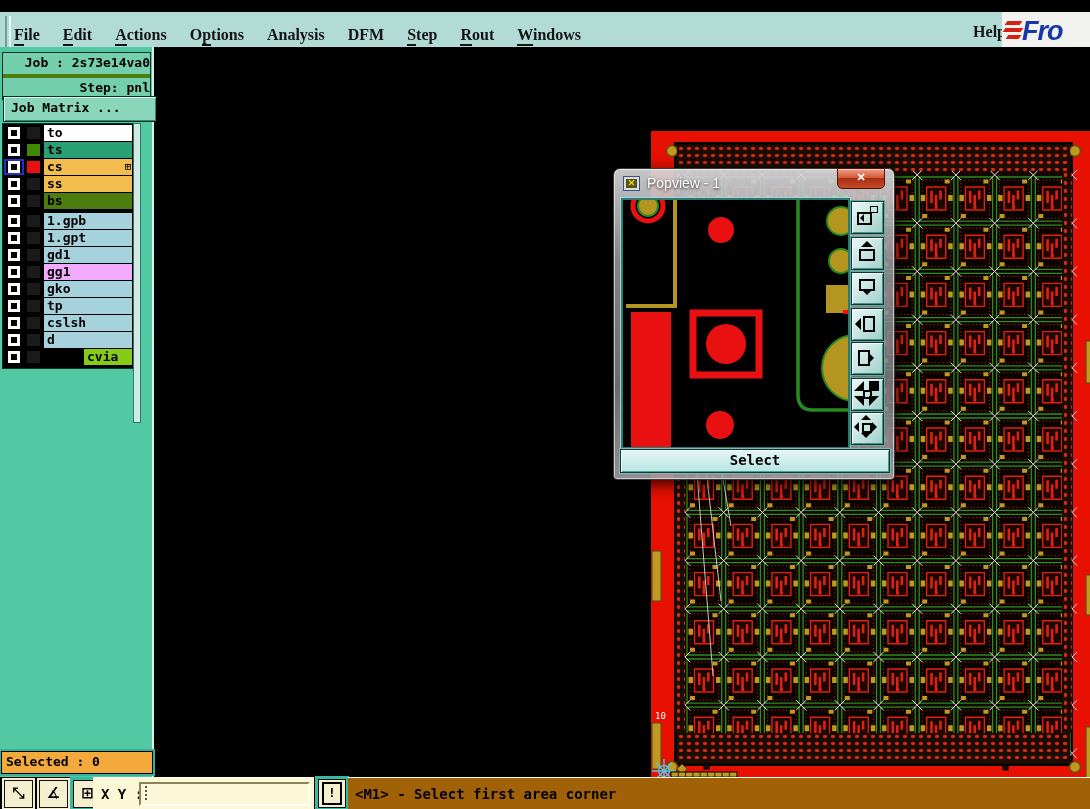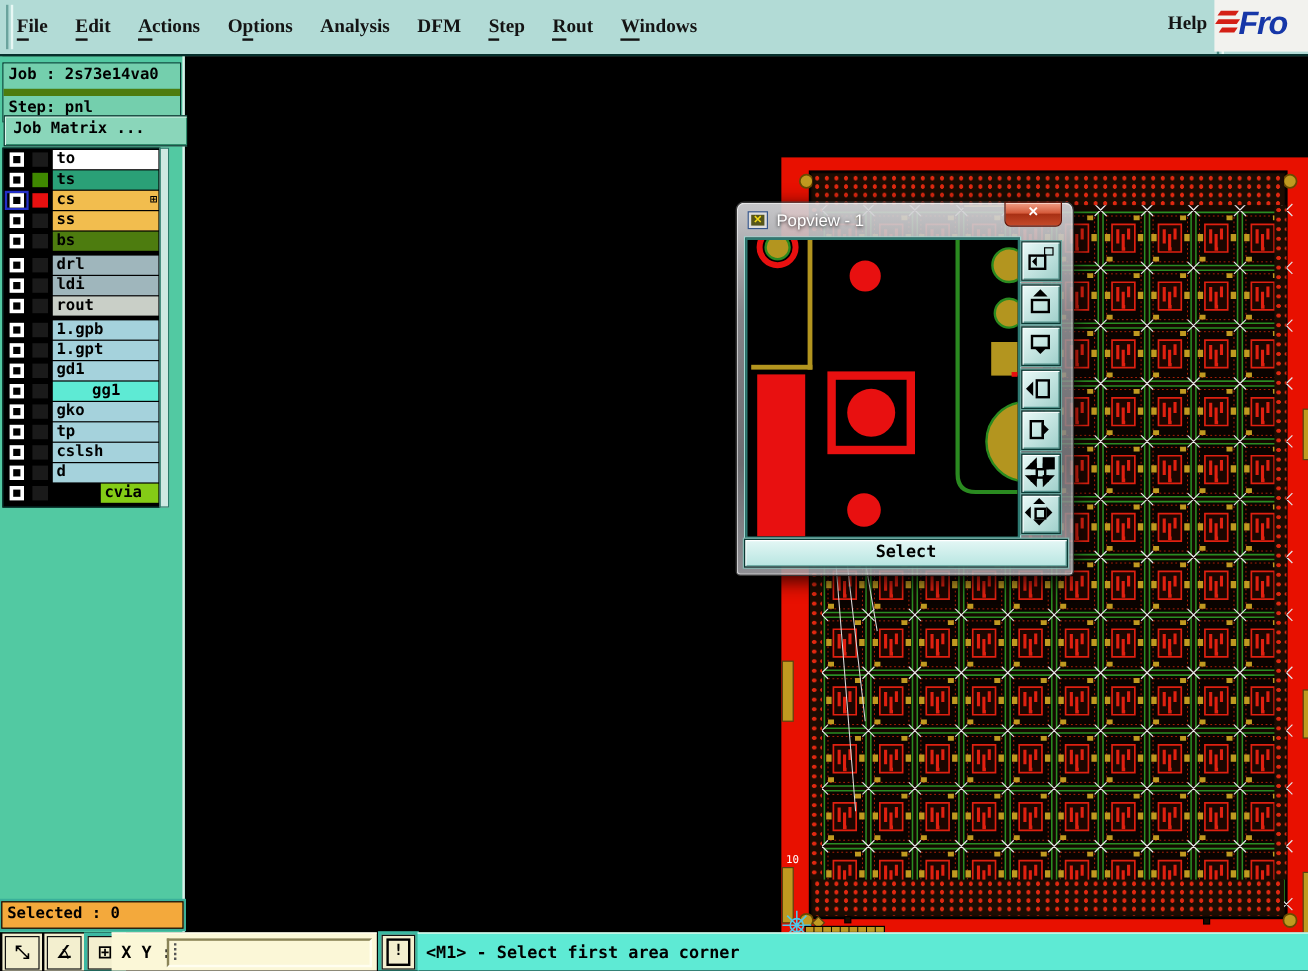"File" .menubar { top: 0 -> 12px }
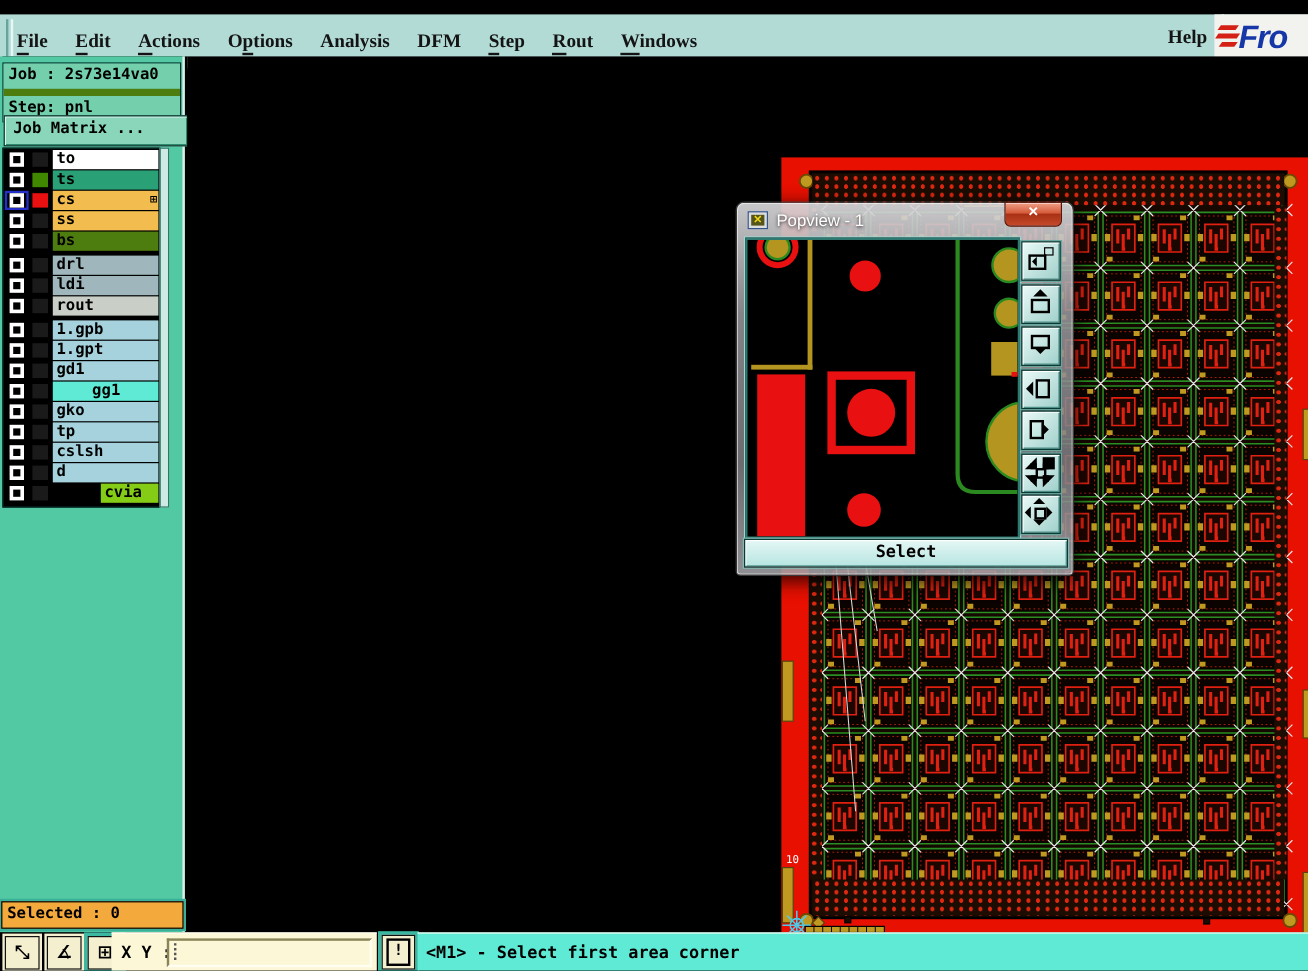"Fro" .logo { width: 78px -> 88px }
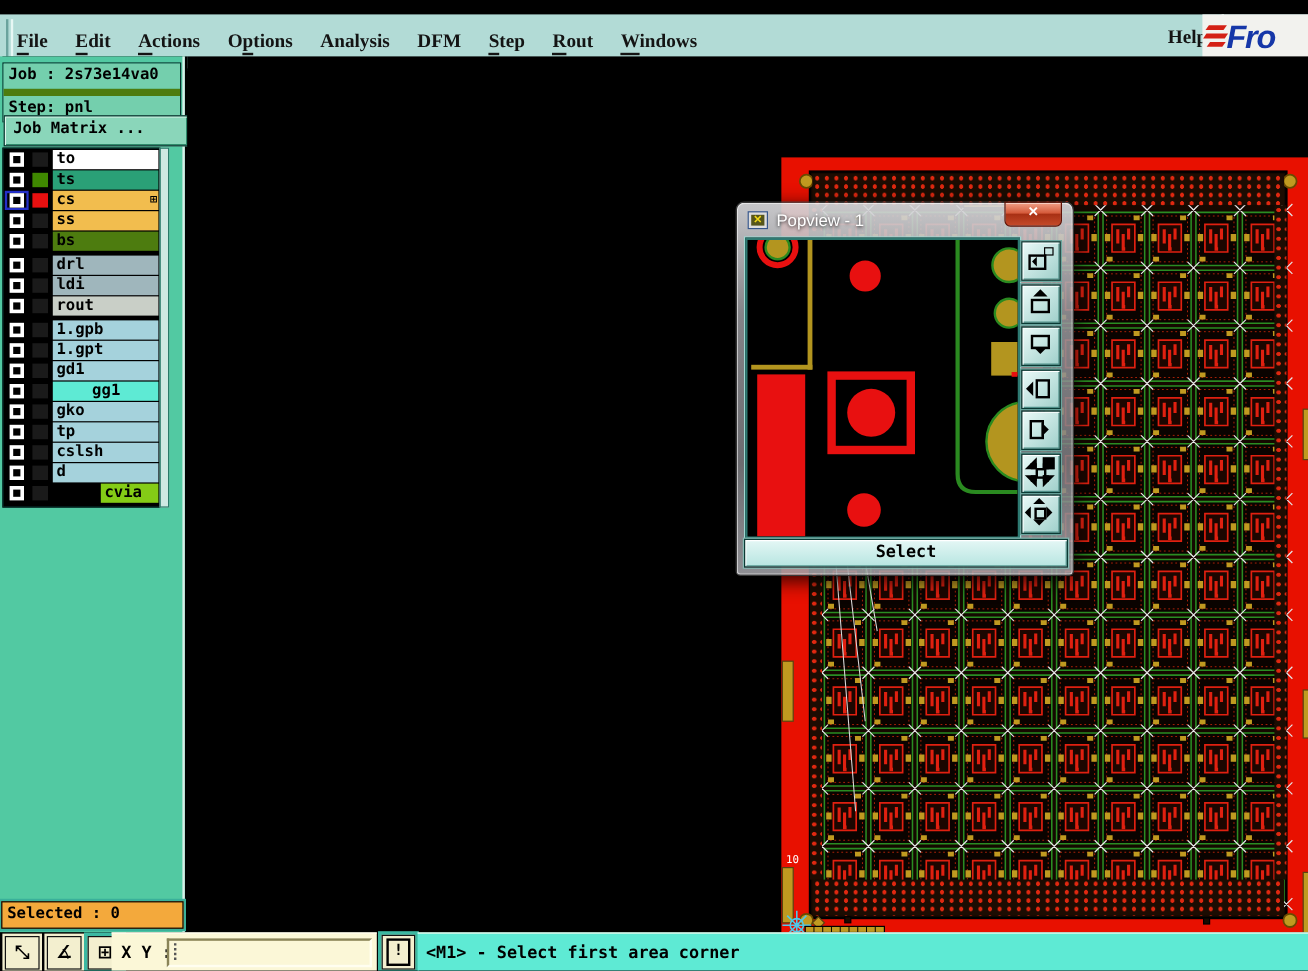"Job : 2s73e14va0" .jobbox { text-align: none -> right }
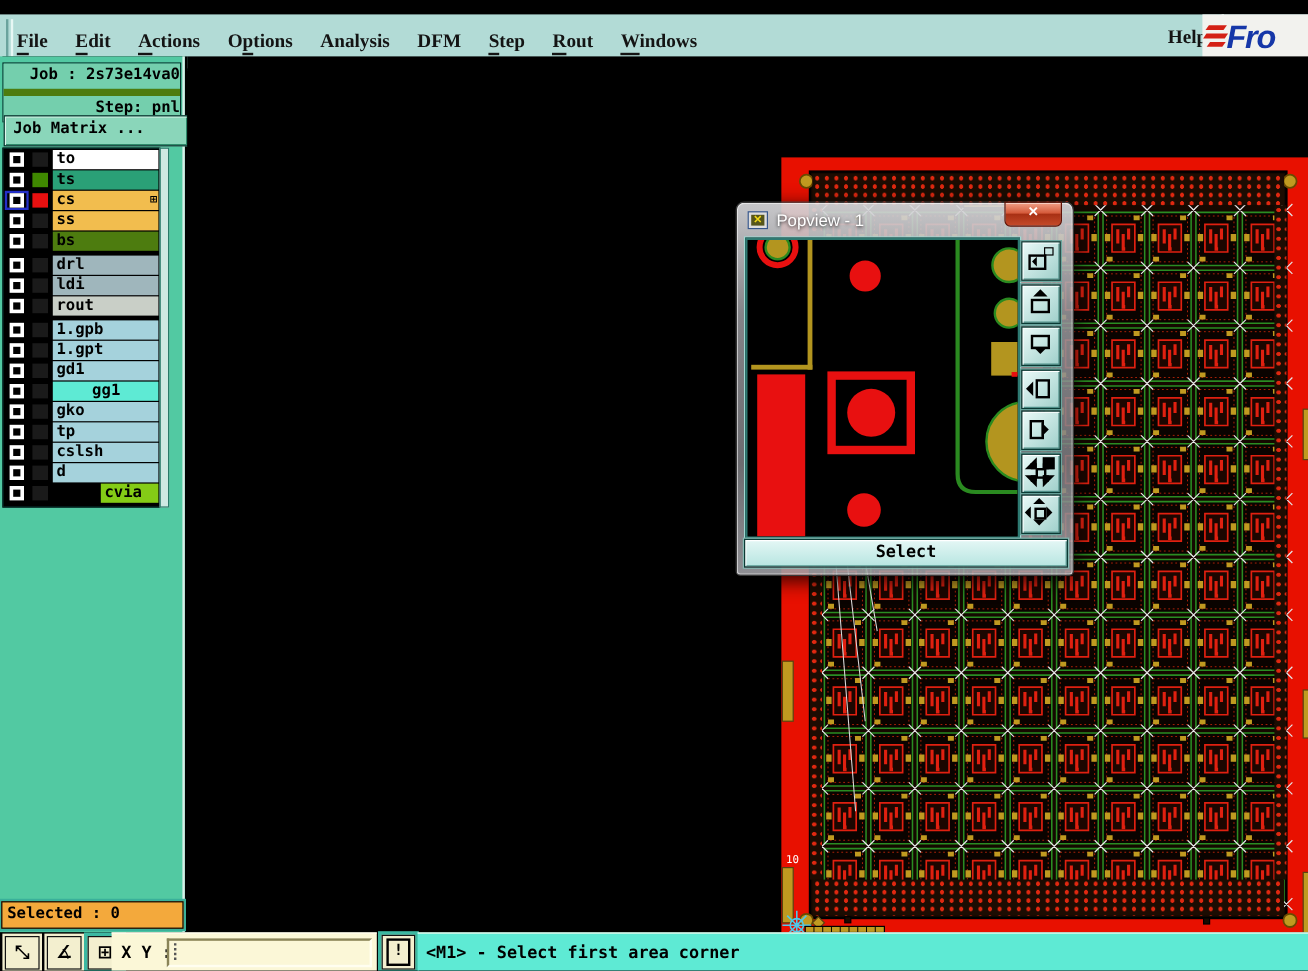"Step: pnl" .jobrow+.jobrow { border-top: 6px solid #4d7c0f -> 4px solid #4d7c0f }
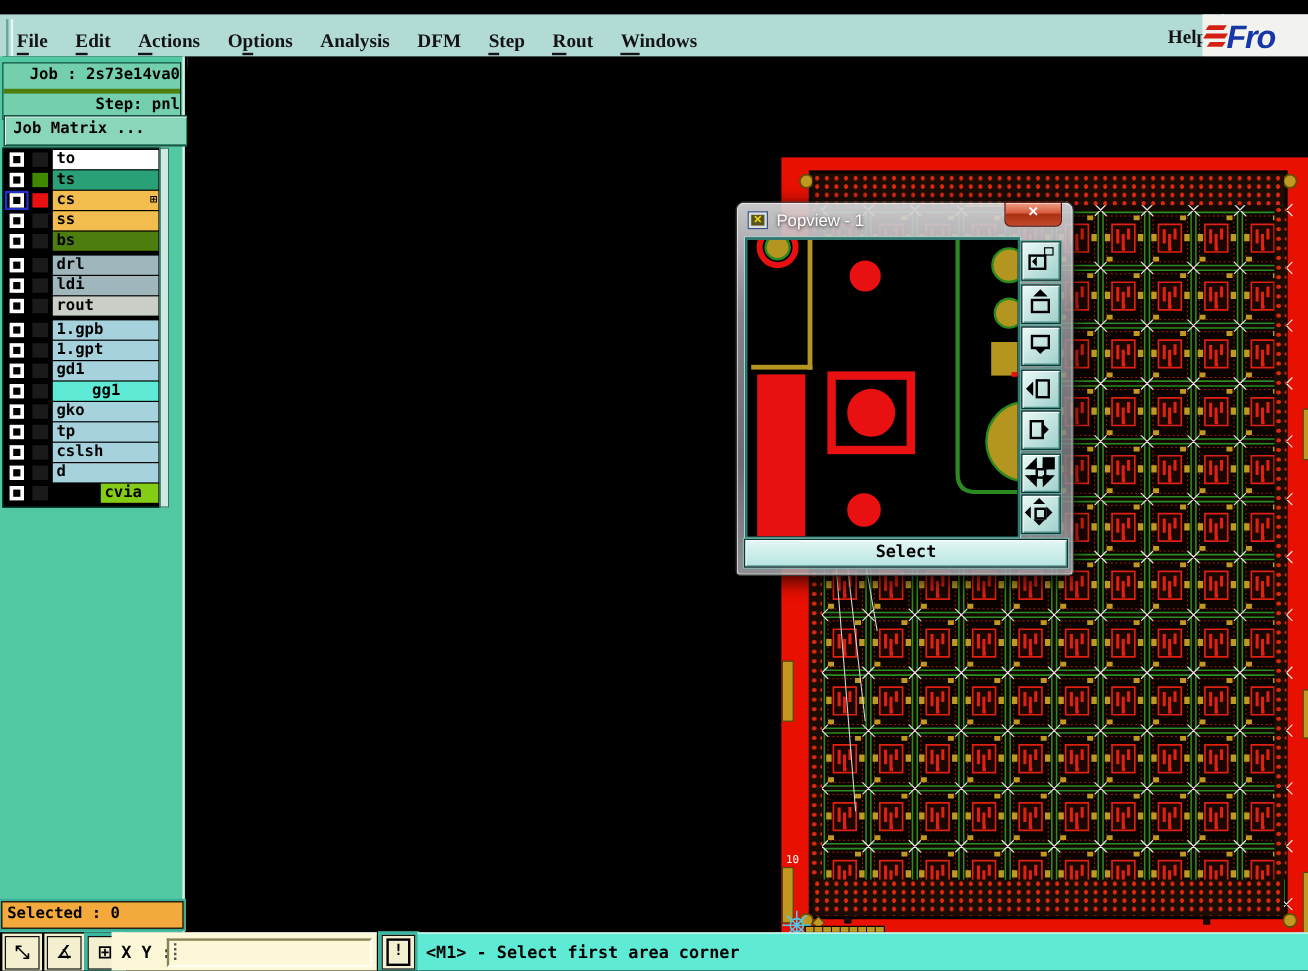"drl" div.layer-group { html: <div> <div> <div> <div></div> </div> <div> <div></div> </div> <div>drl</div> </div> <div> <div> <div></div> </div> <div> <div></div> </div> <div>ldi</div> </div> <div> <div> <div></div> </div> <div> <div></div> </div> <div>rout</div> </div> </div> -> none }
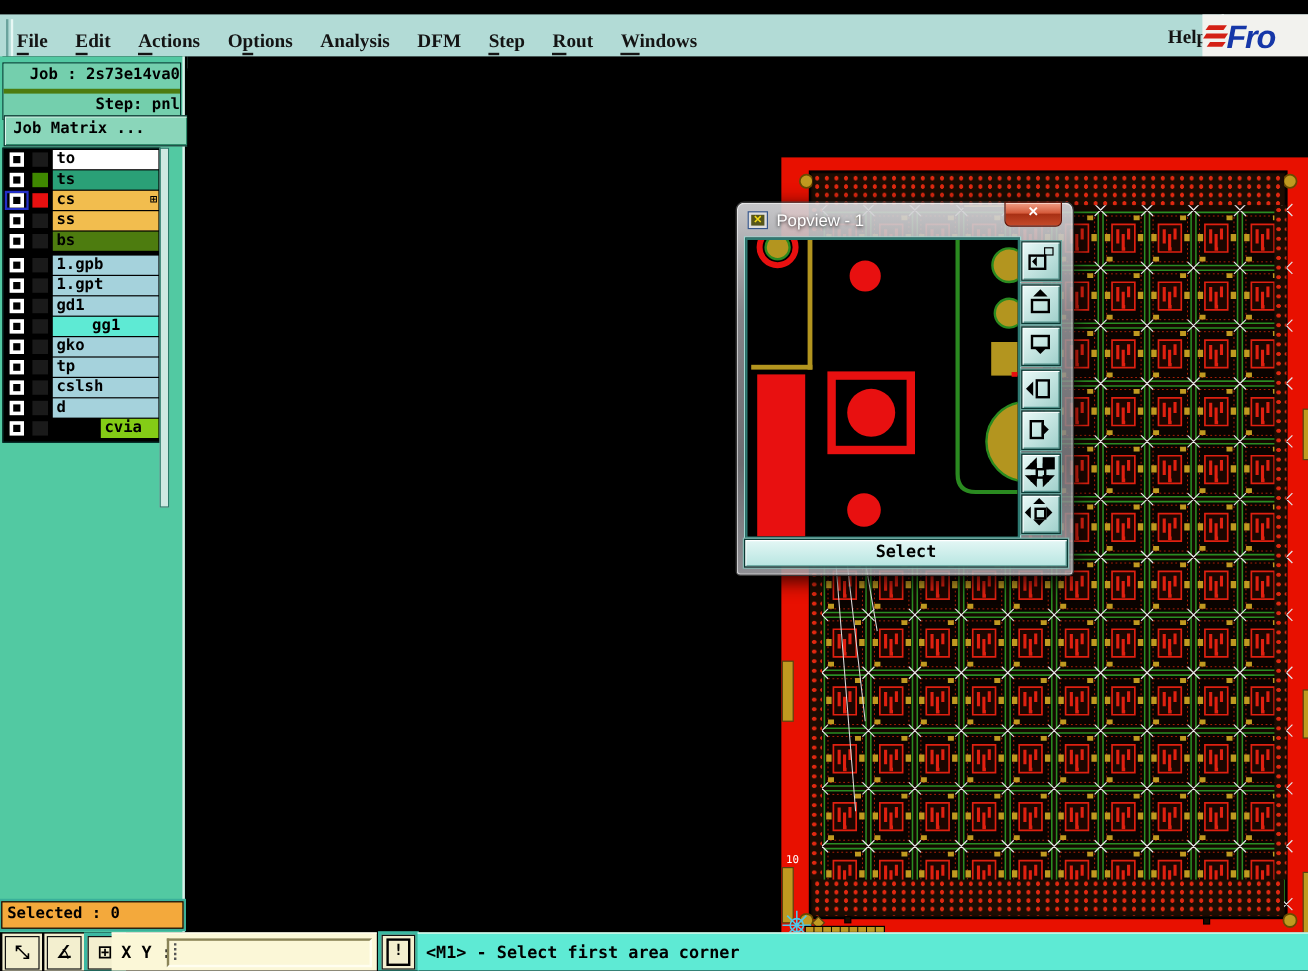"gg1" div.lbl { background: #5eead4 -> #f0abfc; text-align: center -> none }
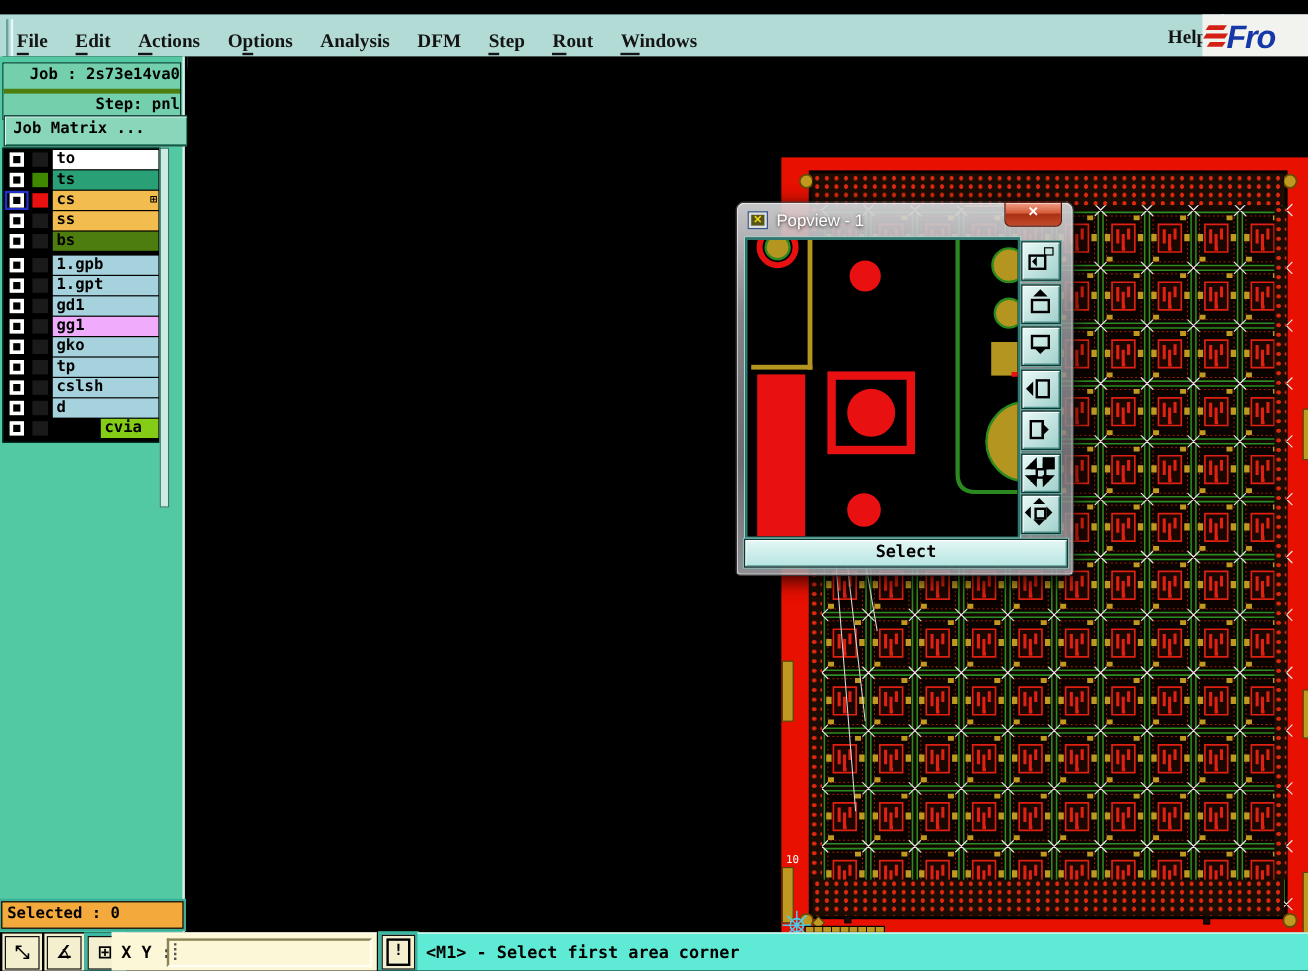"<M1> - Select first area" .status-panel { background: #5eead4 -> #a16207 }
